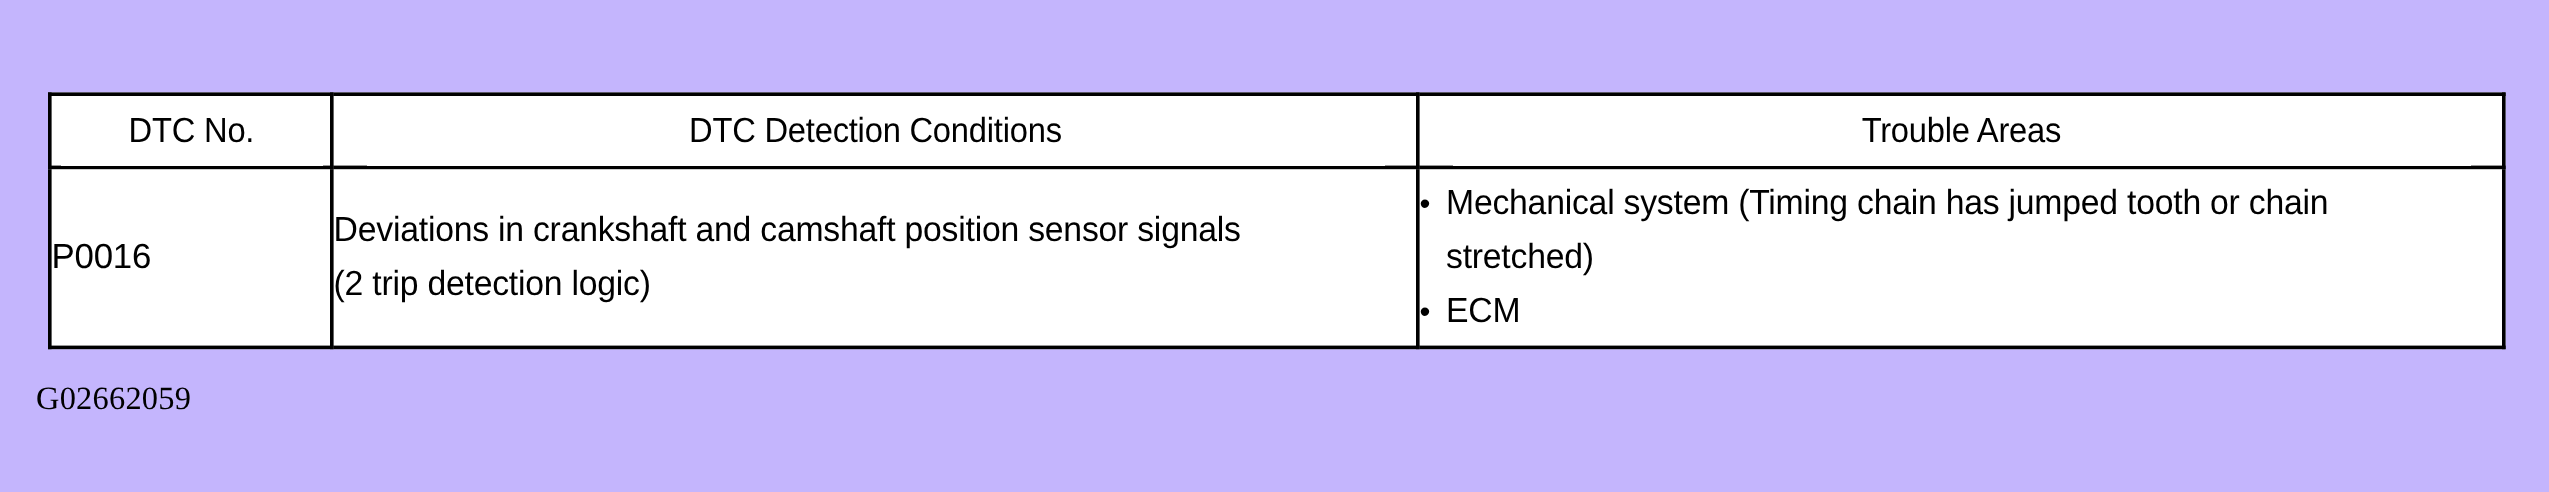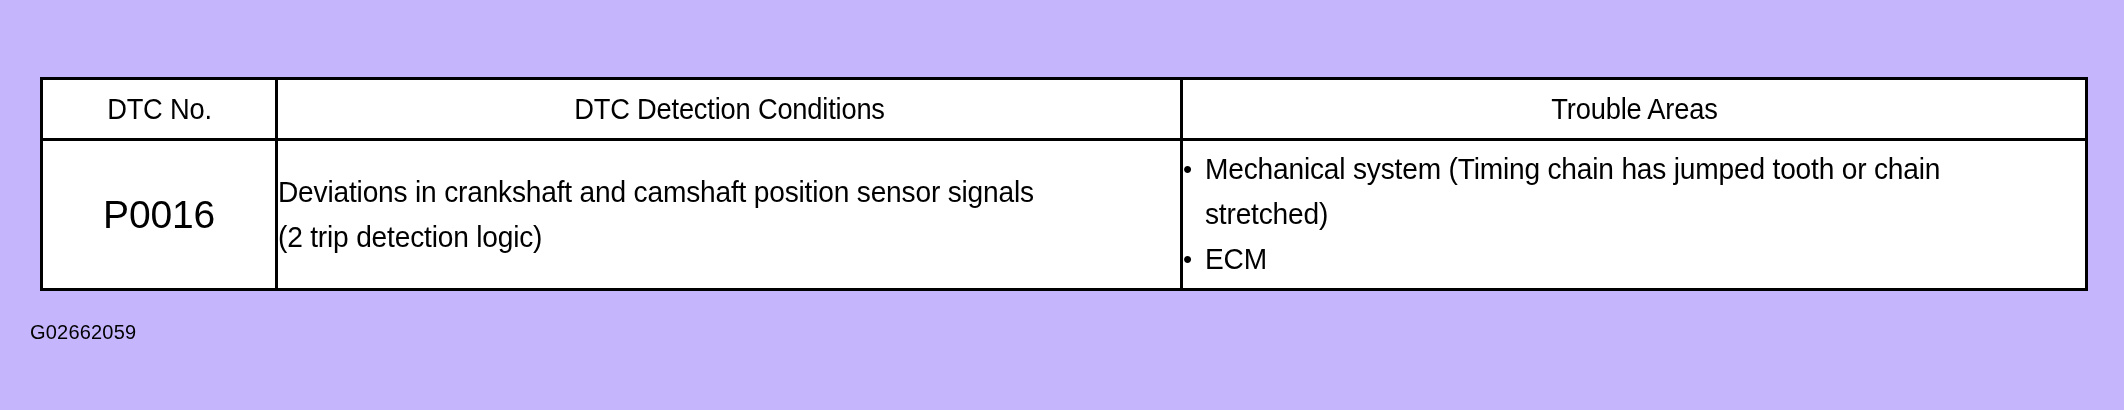"P0016" .cell-dtc-no { font-size: 39px -> 29px; text-align: center -> none }
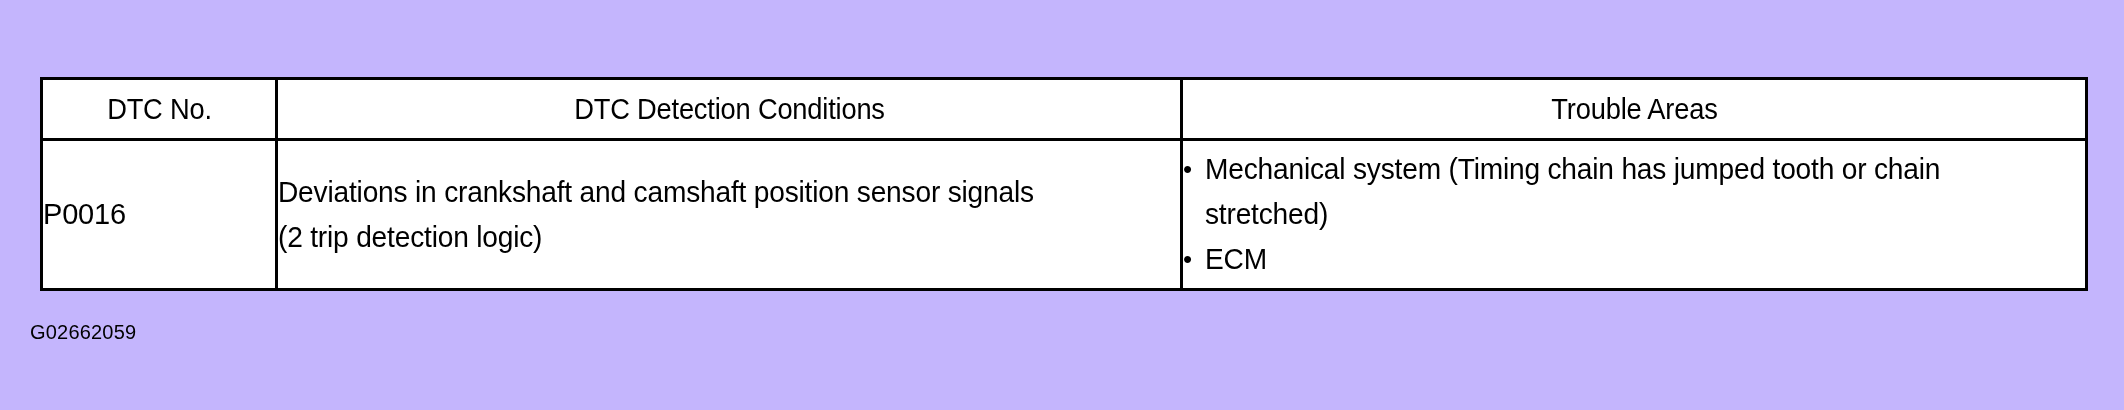"G02662059" .figure-id { font-family: none -> Liberation Serif, serif; font-size: 20px -> 27px }
